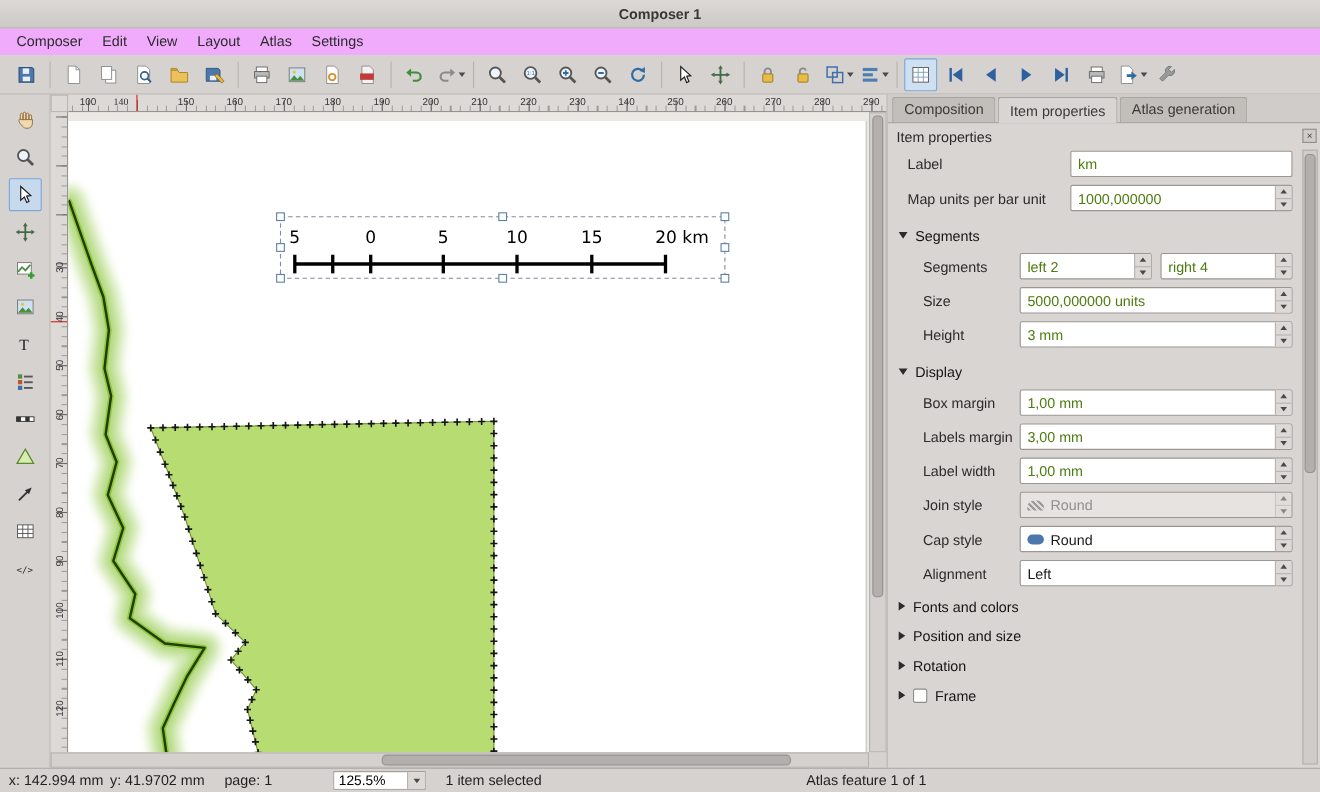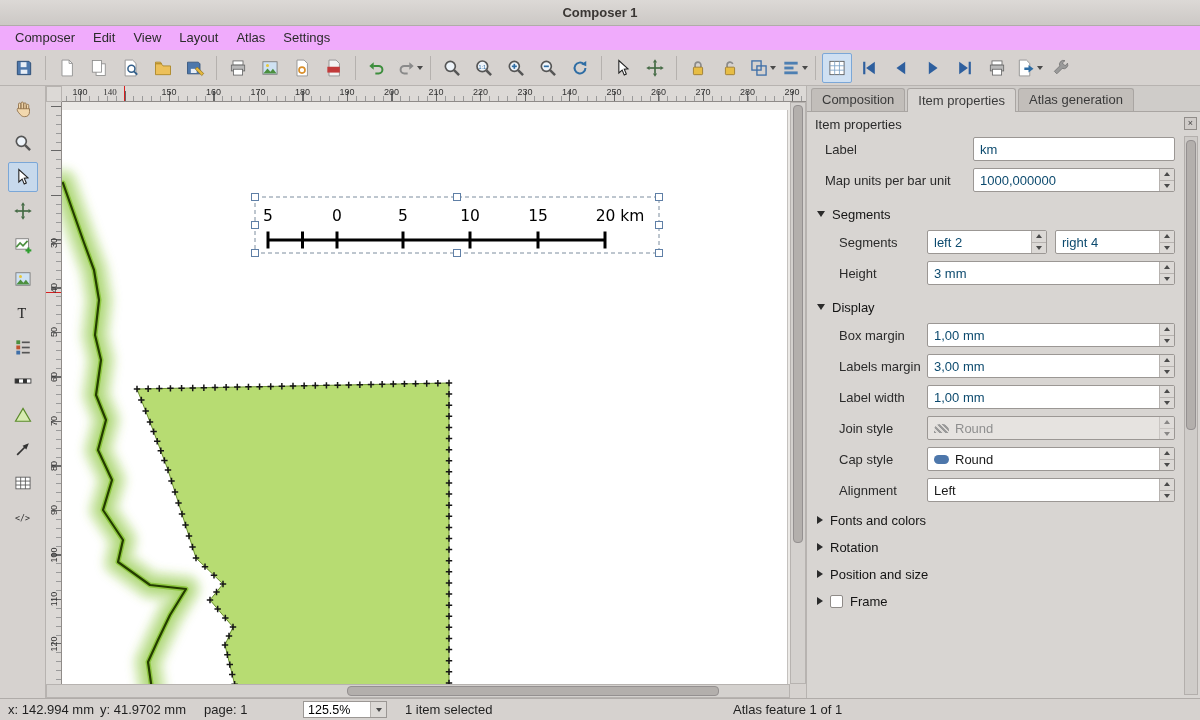"km" .field input { color: #0c4a6e -> #4d7c0f }
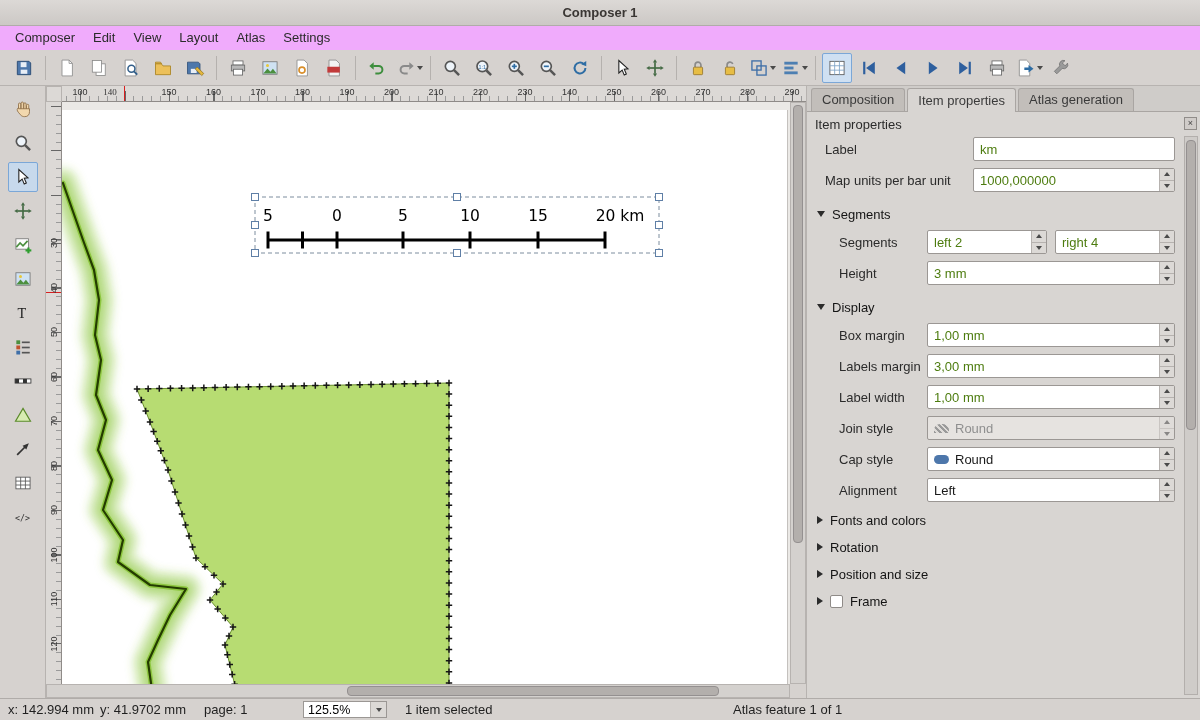"Size" div.prow { html: none -> <div> <div>Size</div> <div> <div> <input> <span> <i></i> <i></i> </span> </div> </div> </div> }
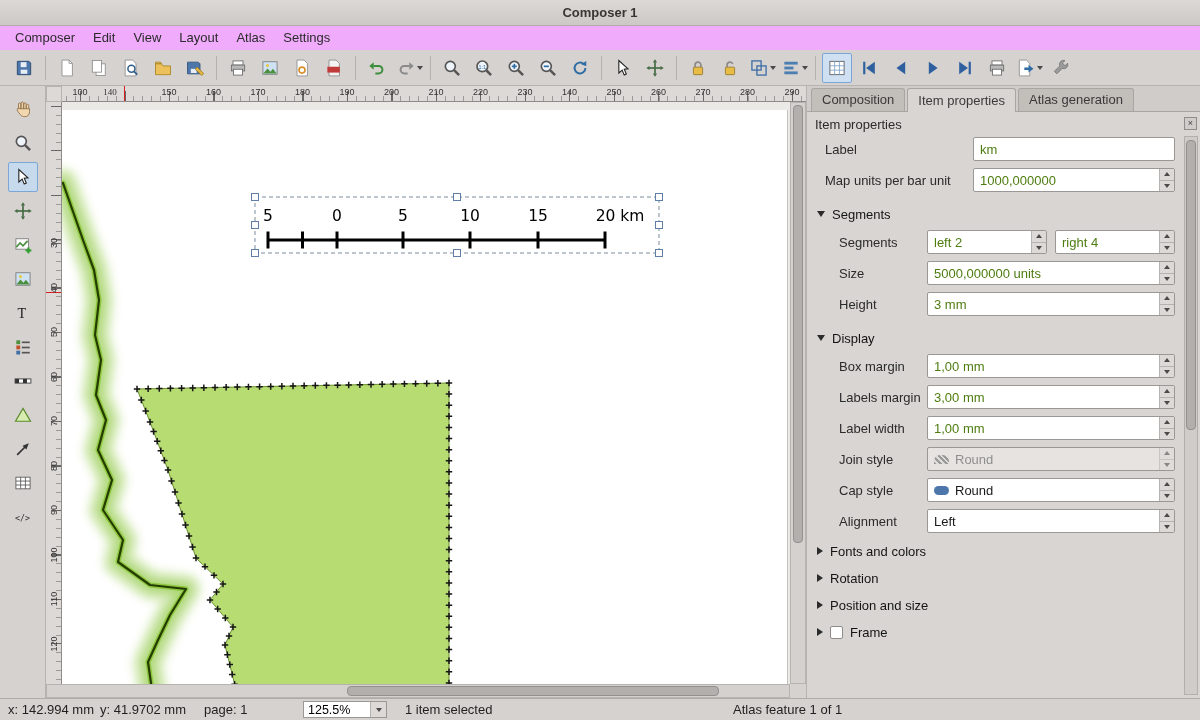"Rotation" div.group-hdr { order: before "Position and size" -> after "Position and size" }
